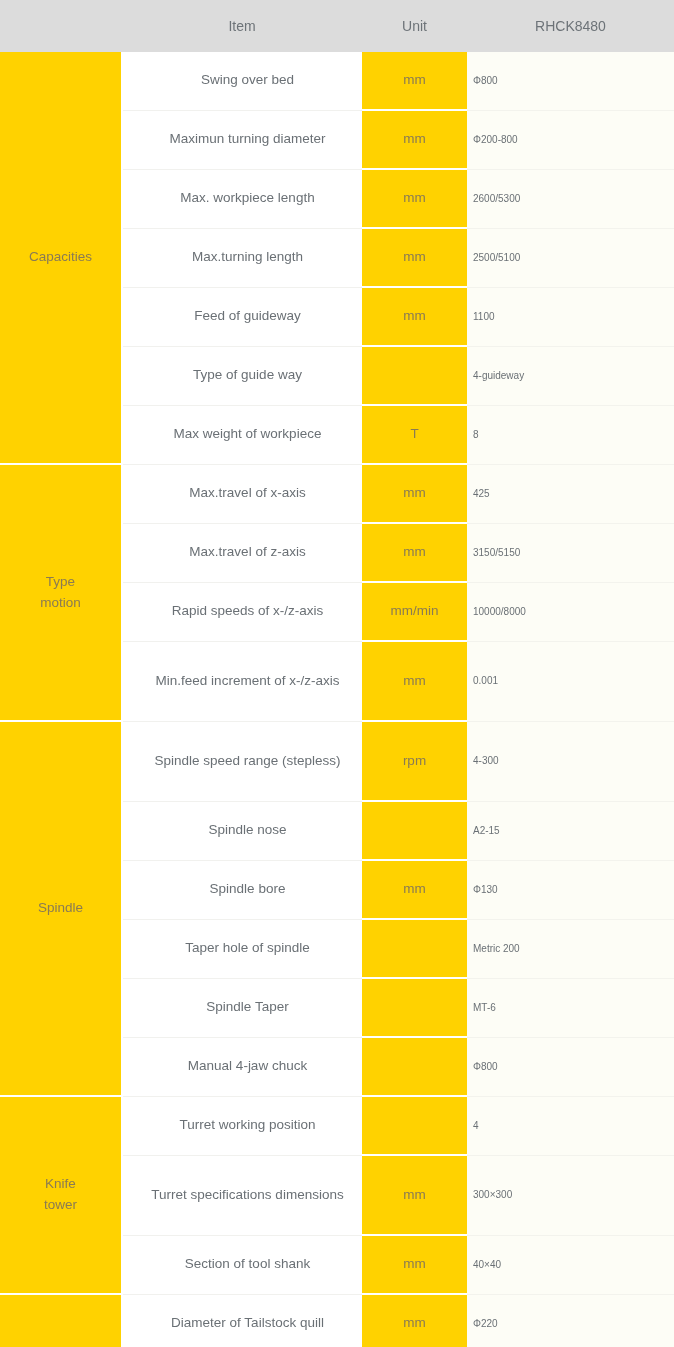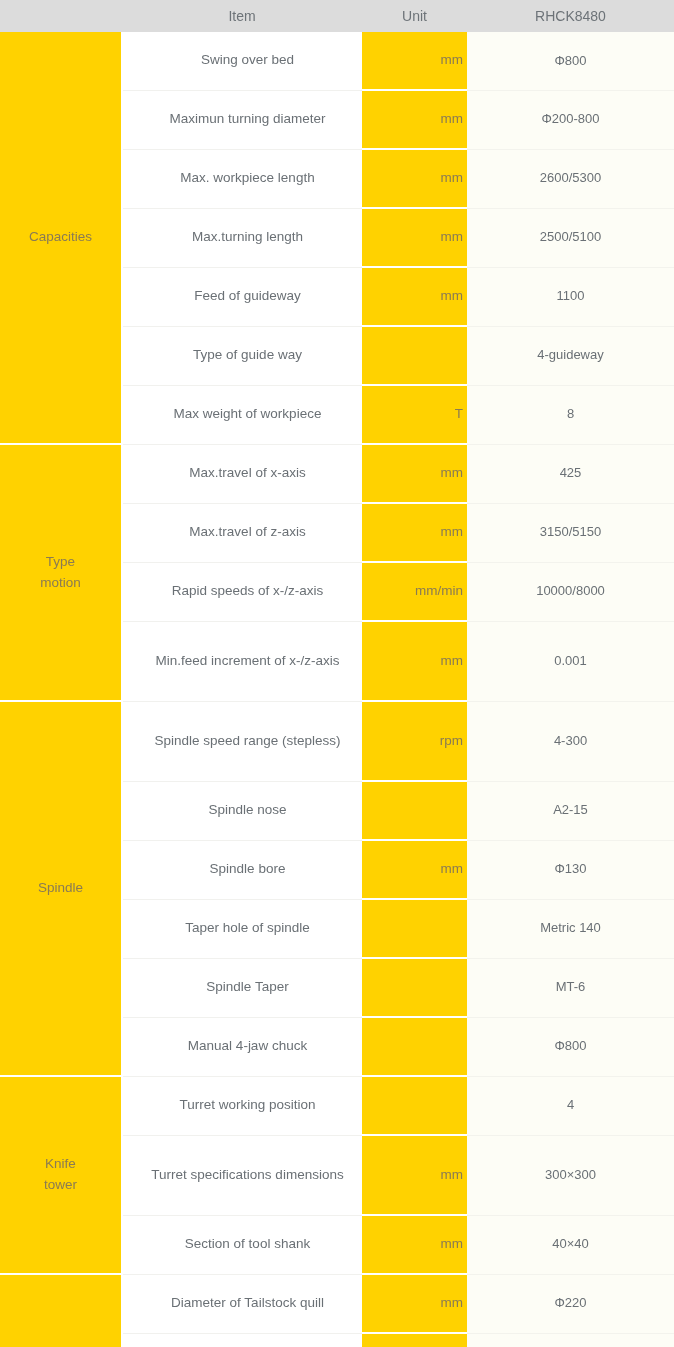"Item" thead th { height: 32px -> 52px }
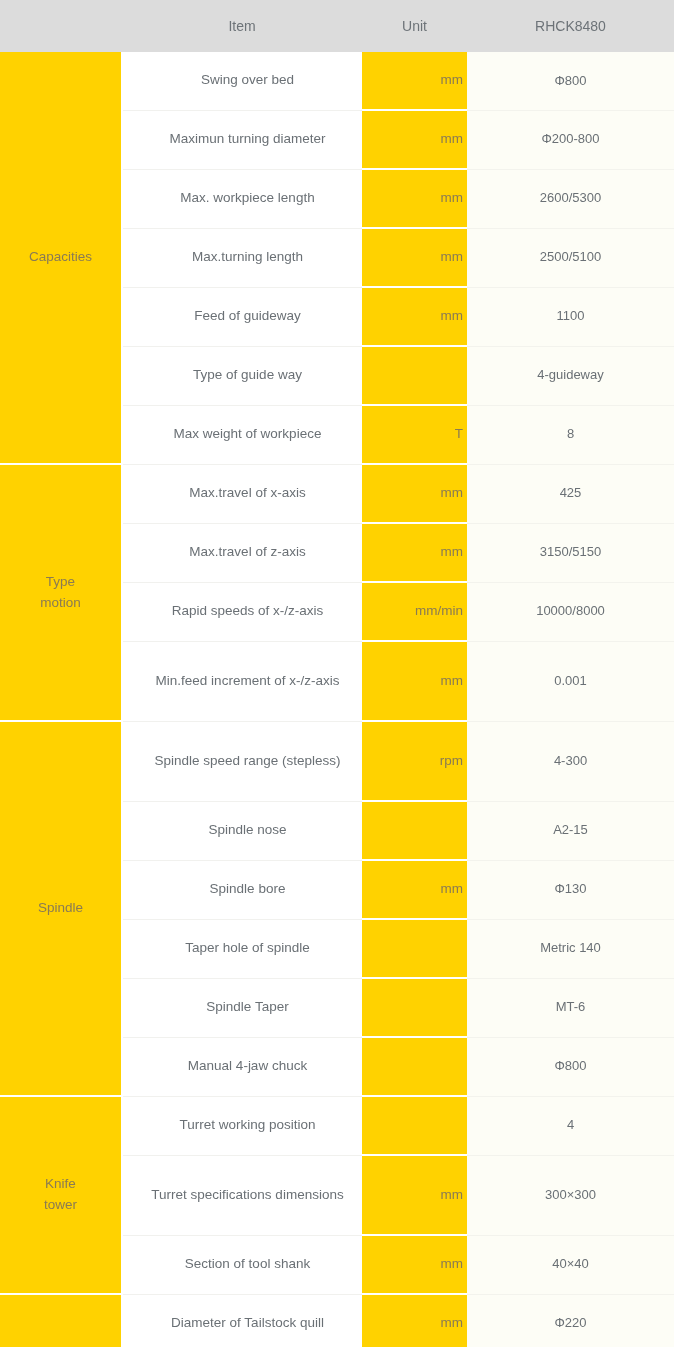"mm" td.unit { text-align: right -> center }
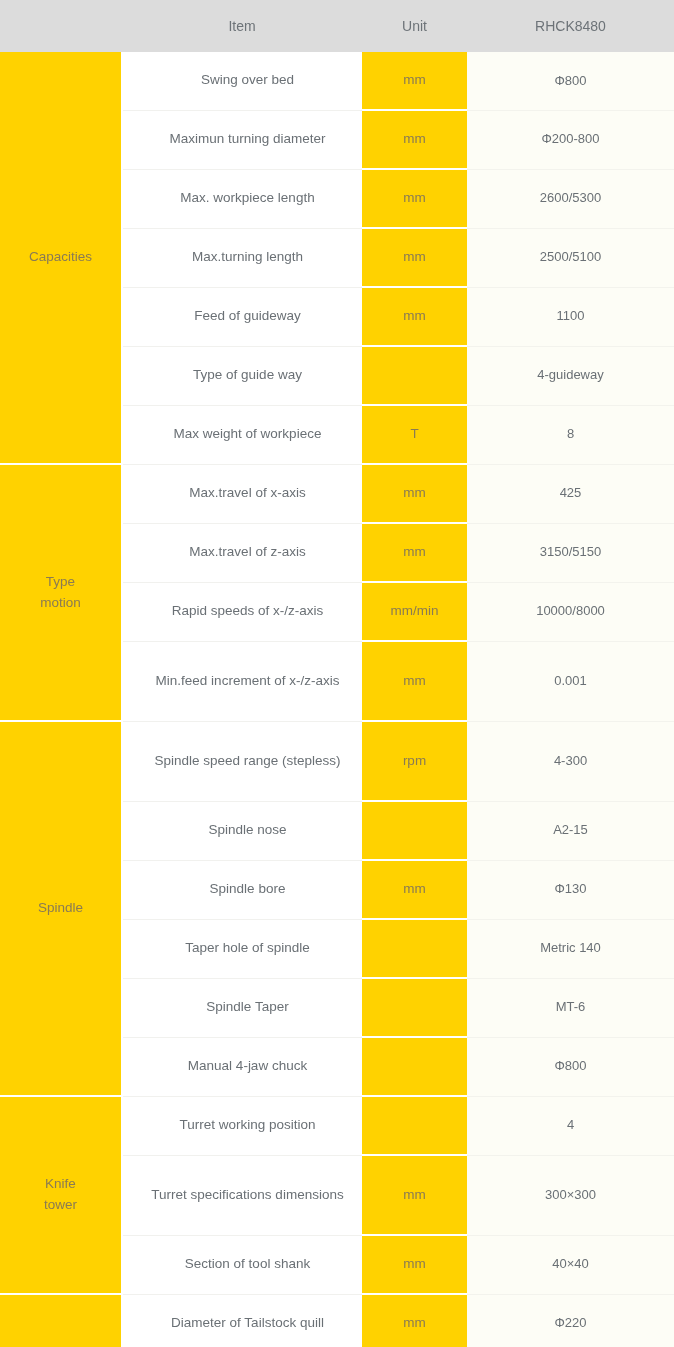"Φ800" td.value { font-size: 13px -> 10px; text-align: center -> none }
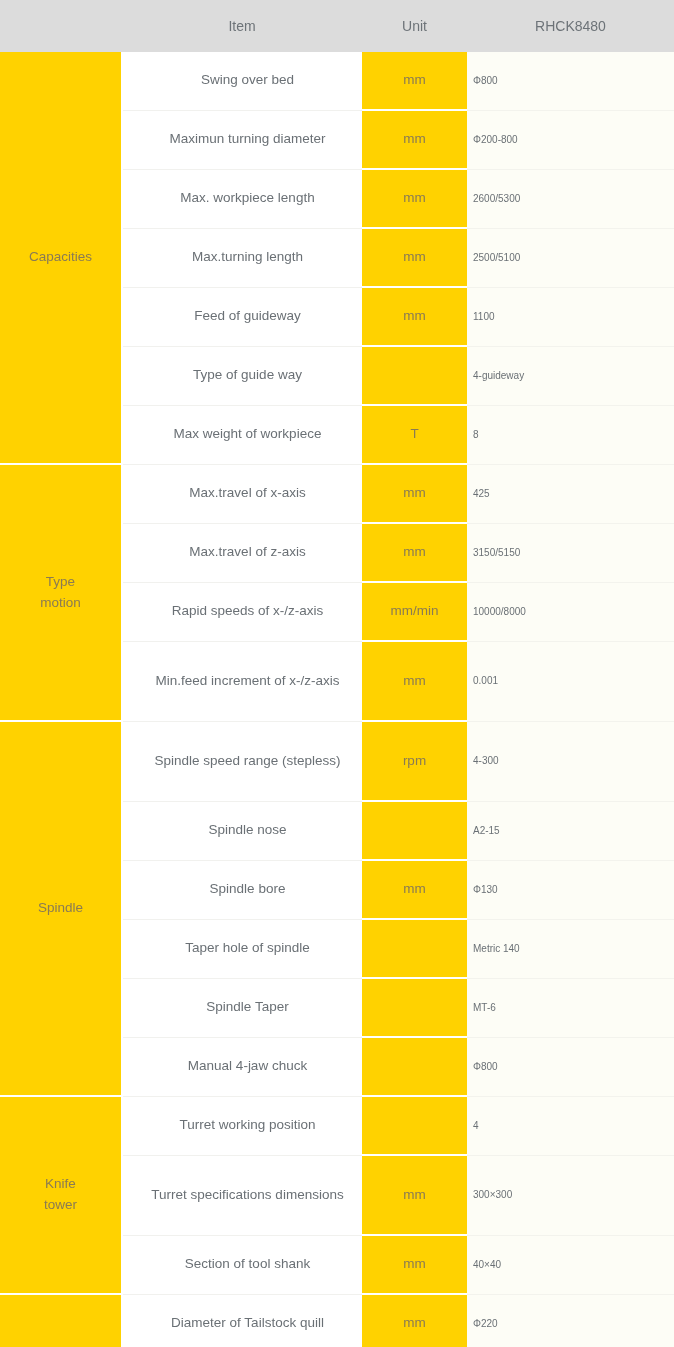"Metric 140" td.value { text: 140 -> 200 }
